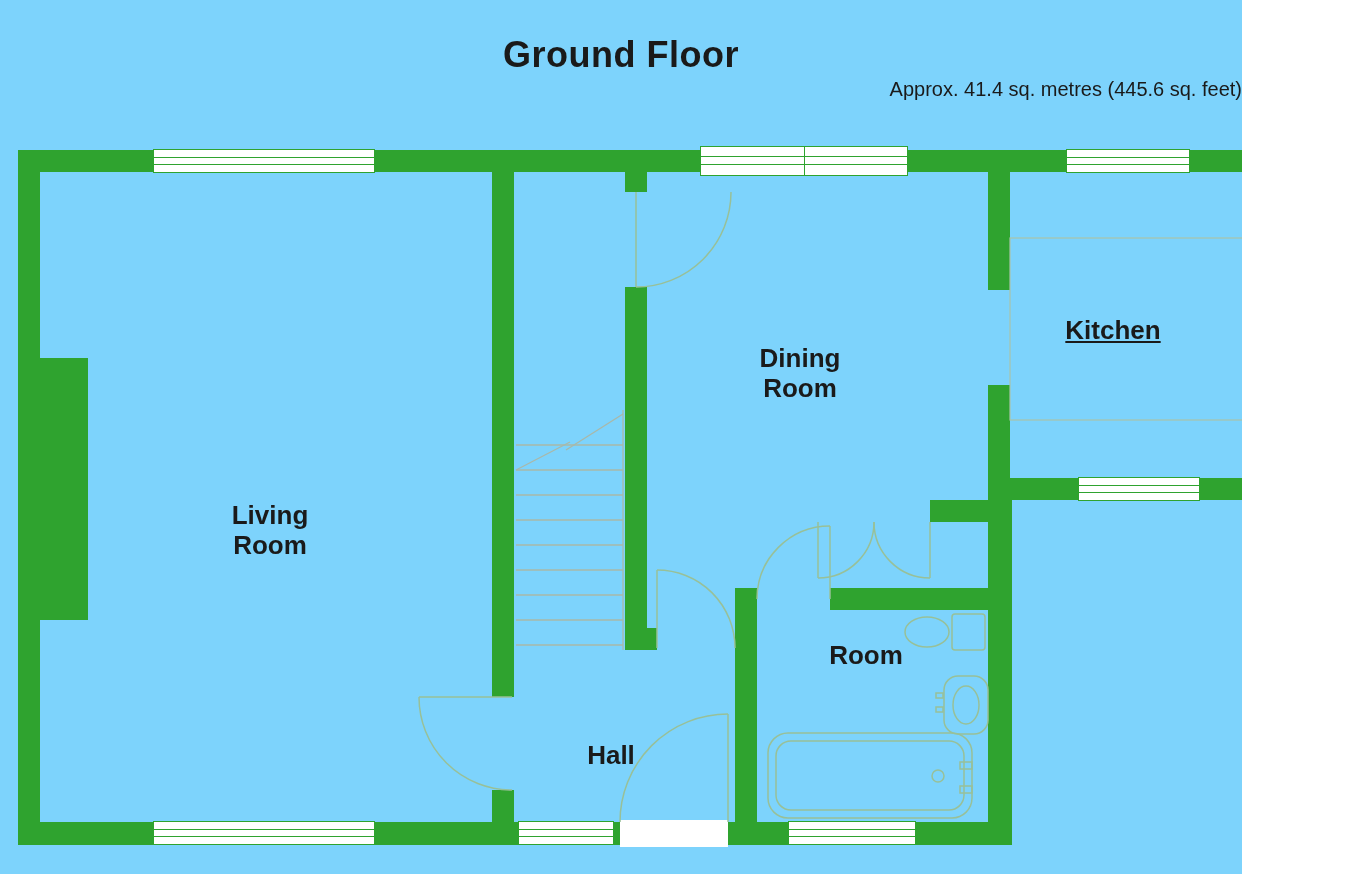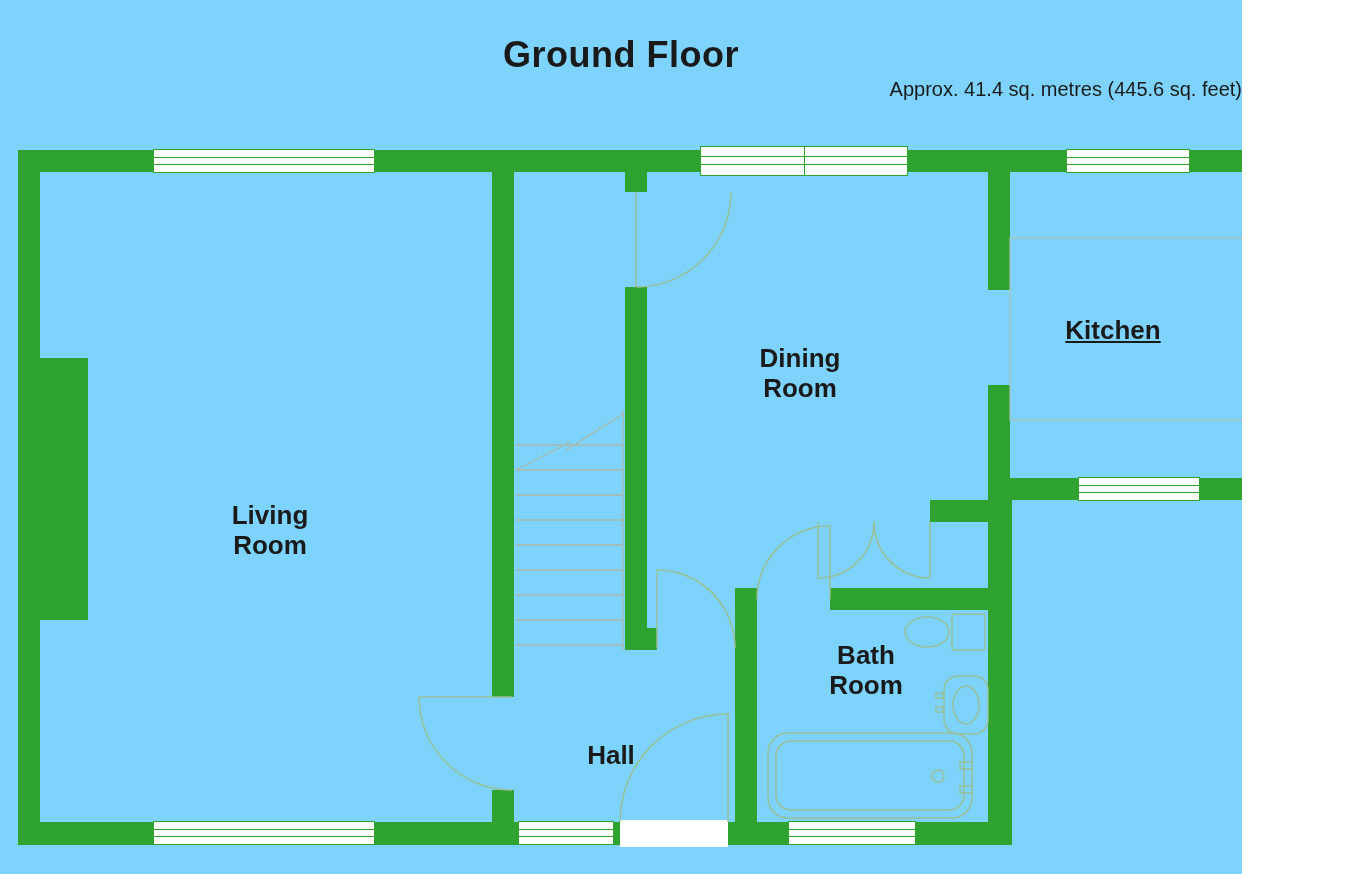"Bath" span { html: <span>Bath</span> -> none }
